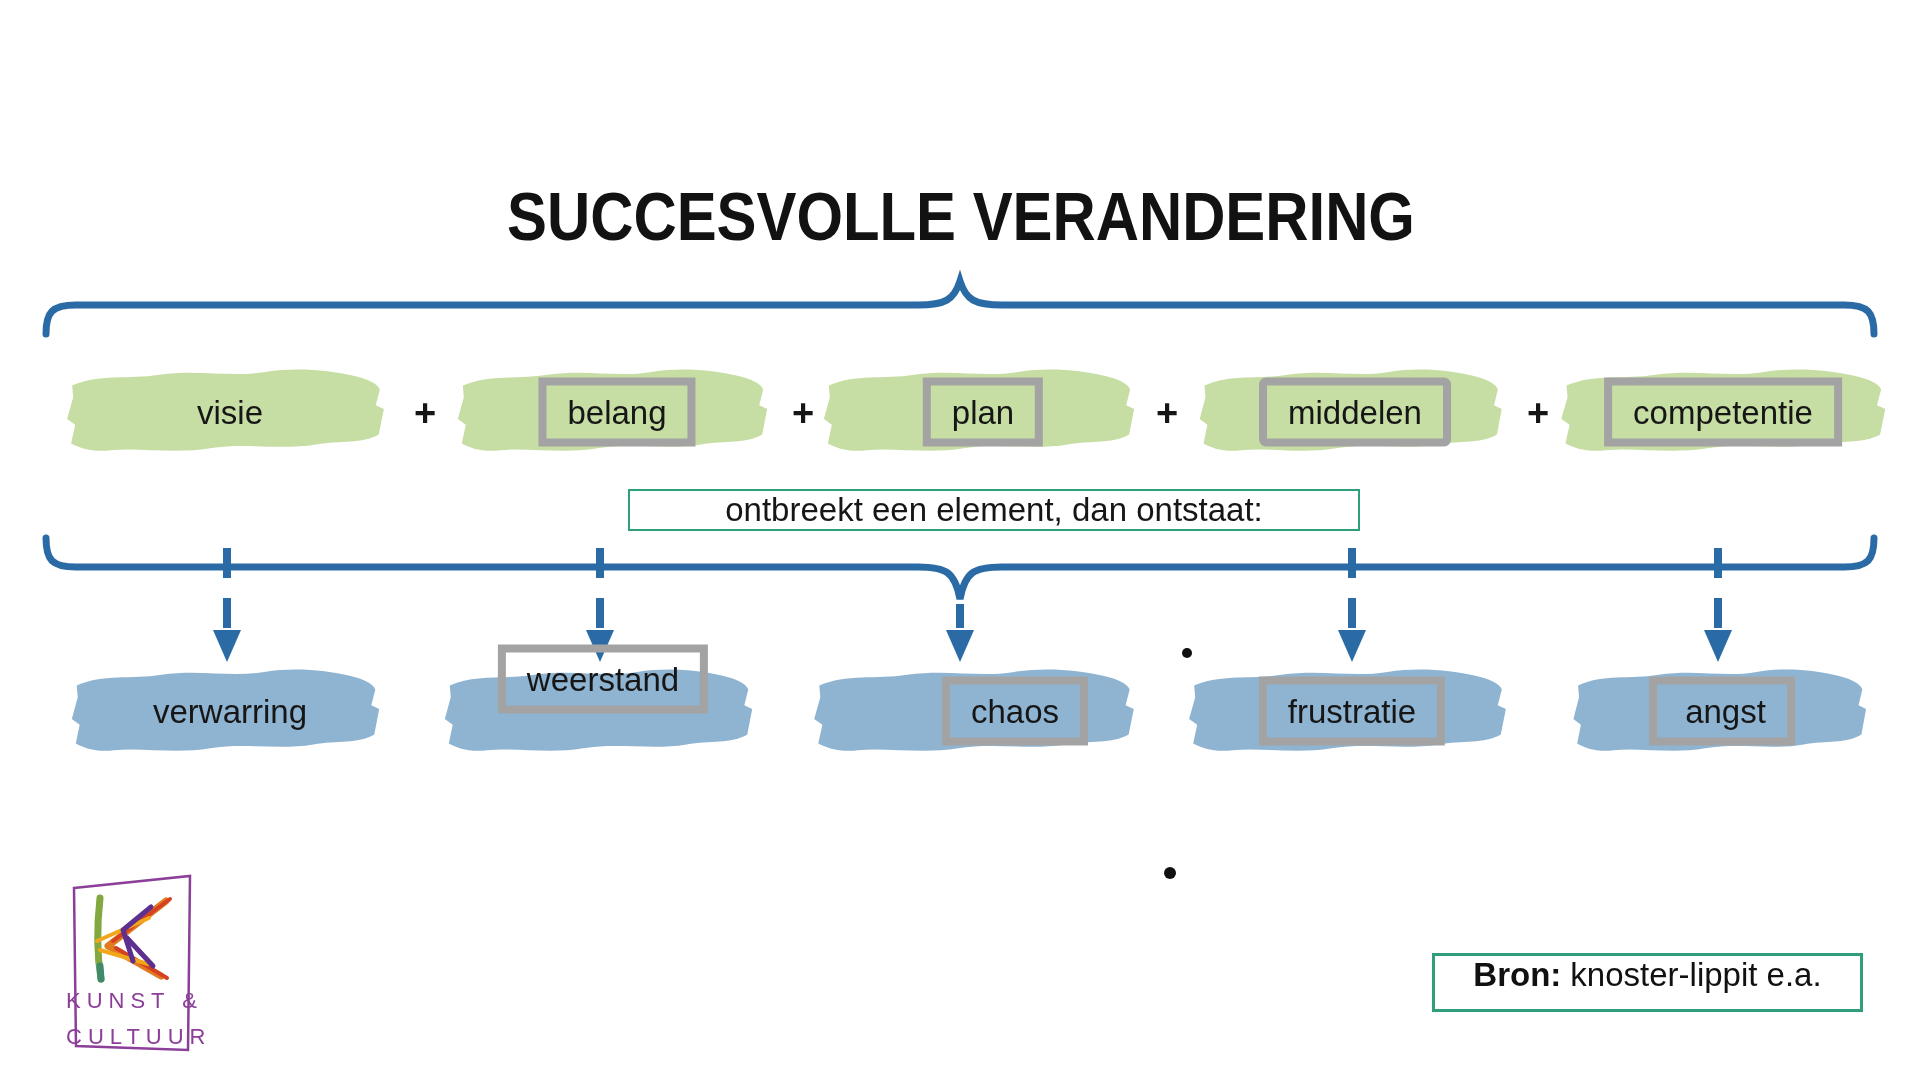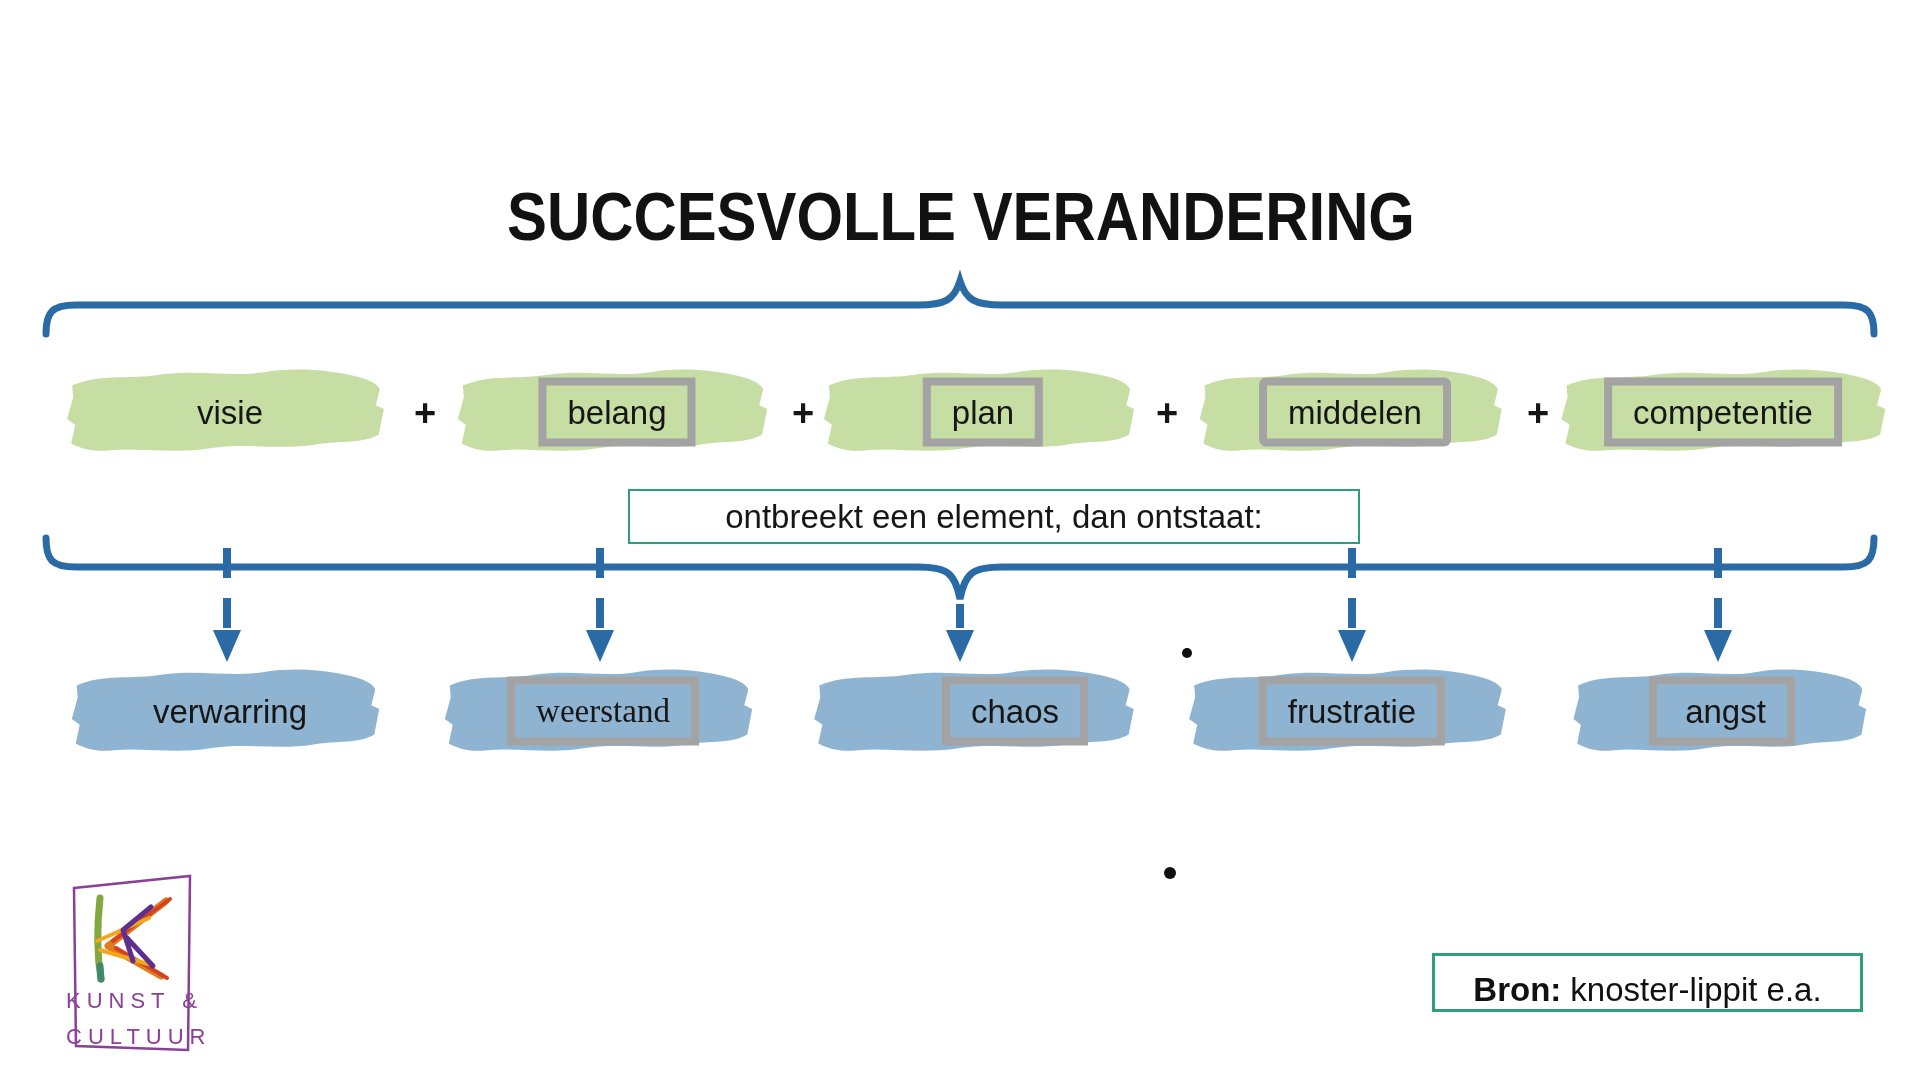"ontbreekt een element, dan ontstaat:" .note-box { height: 55px -> 42px }
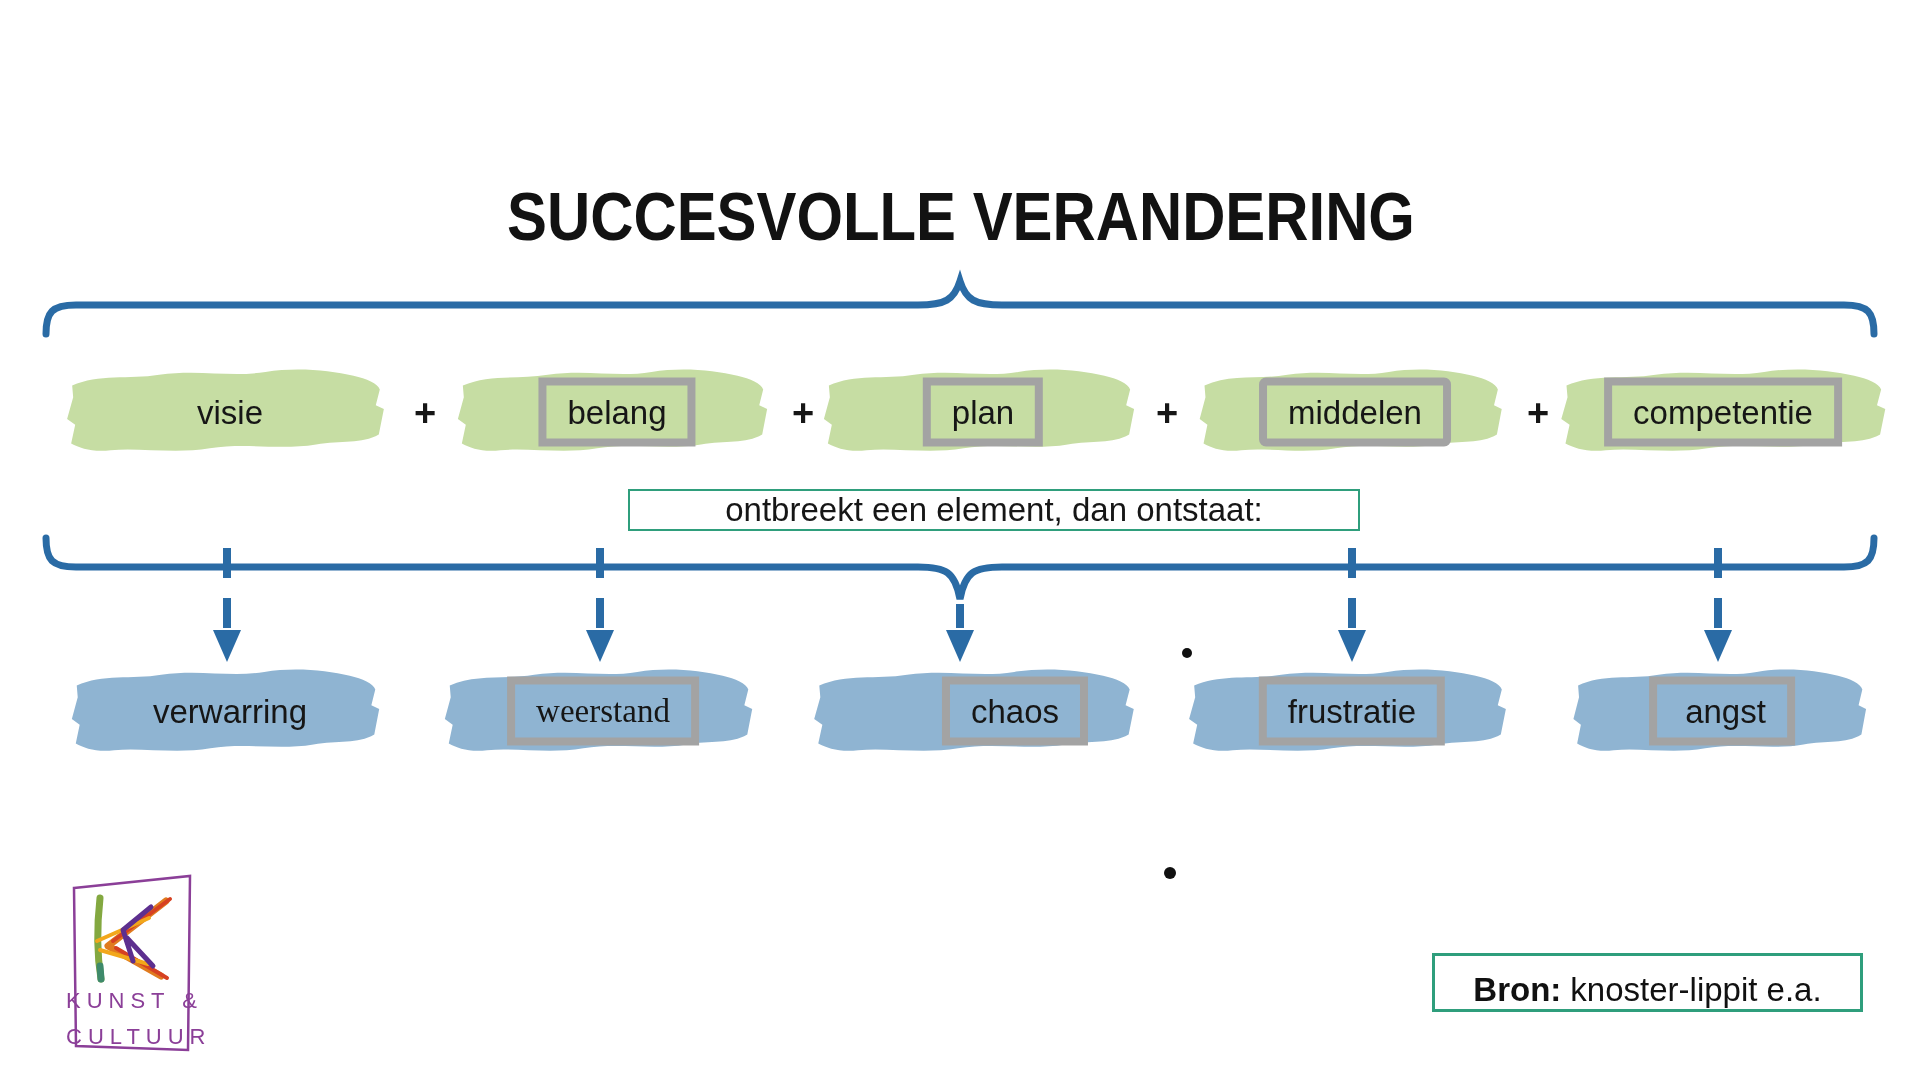"weerstand" div.word { font-family: Liberation Serif, serif -> none; top: 711px -> 679px }
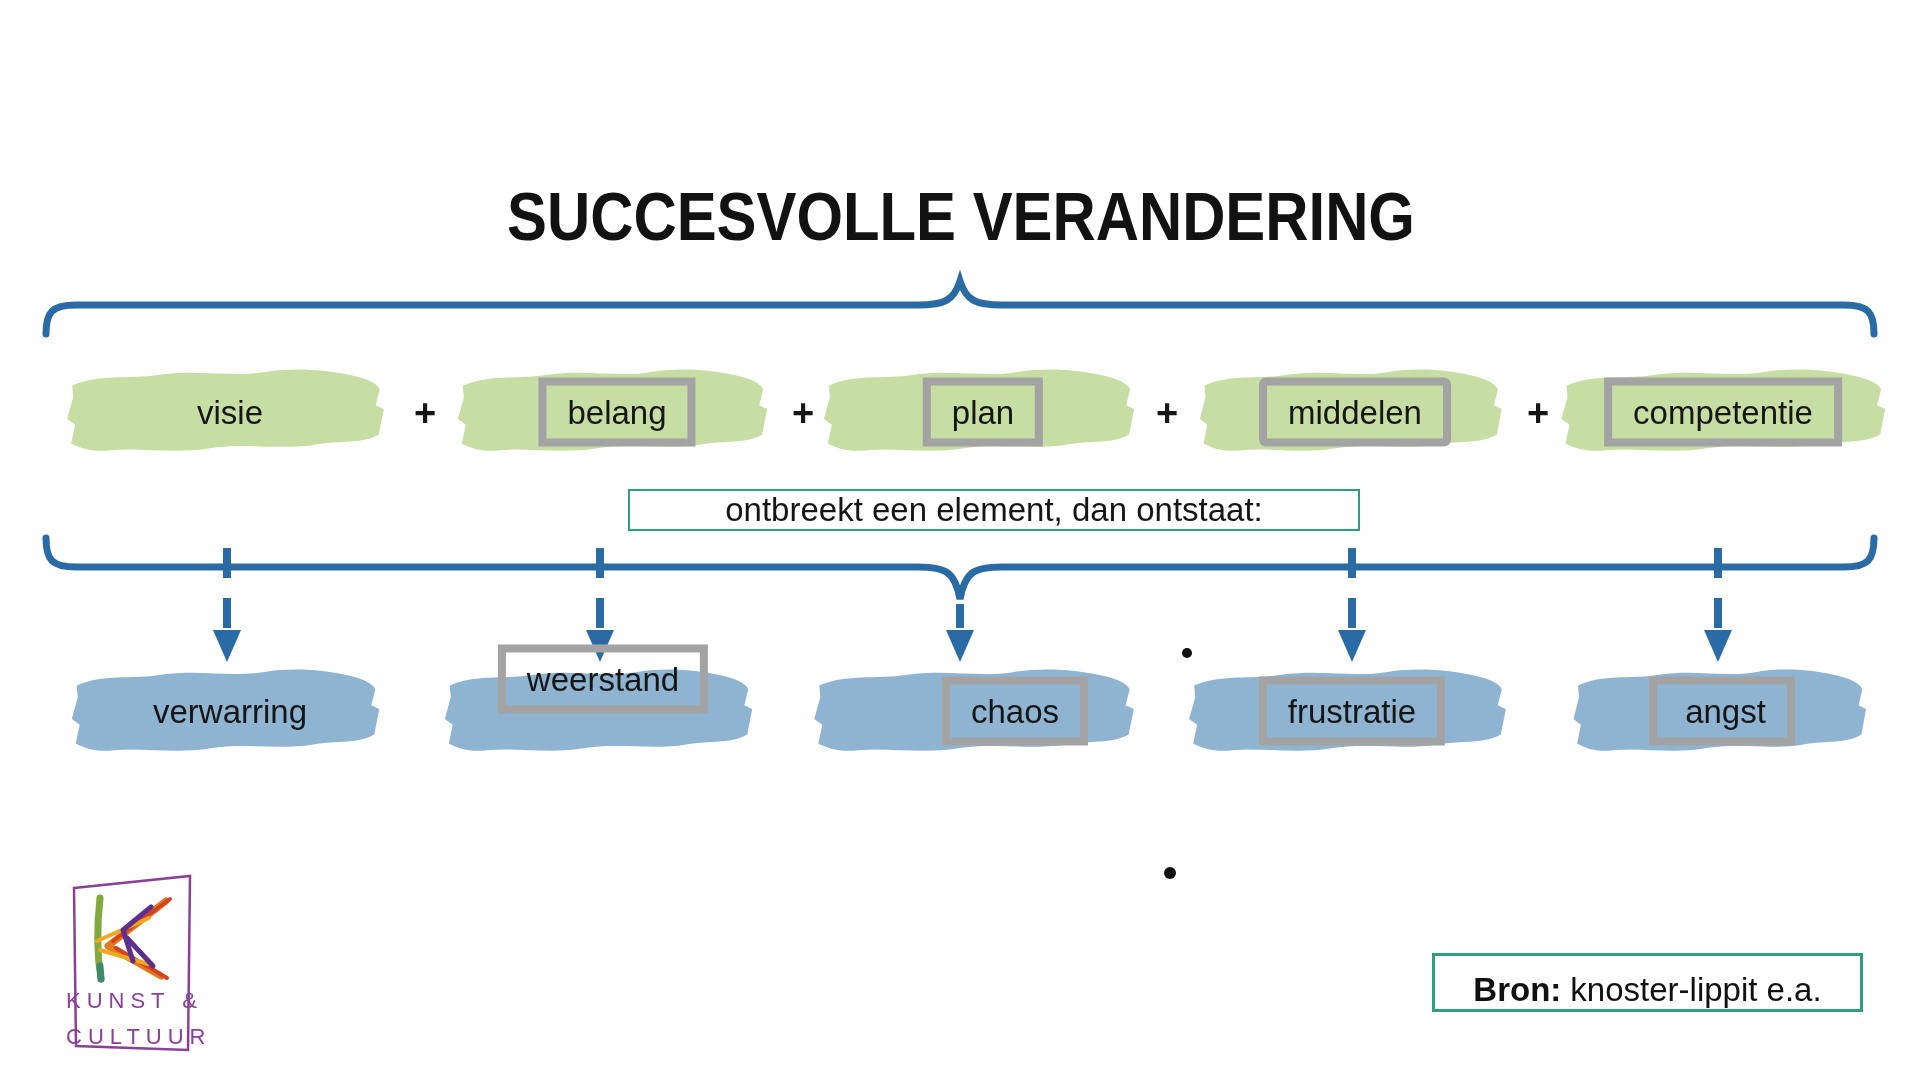"Bron:" .source-box { align-items: flex-end -> flex-start }
